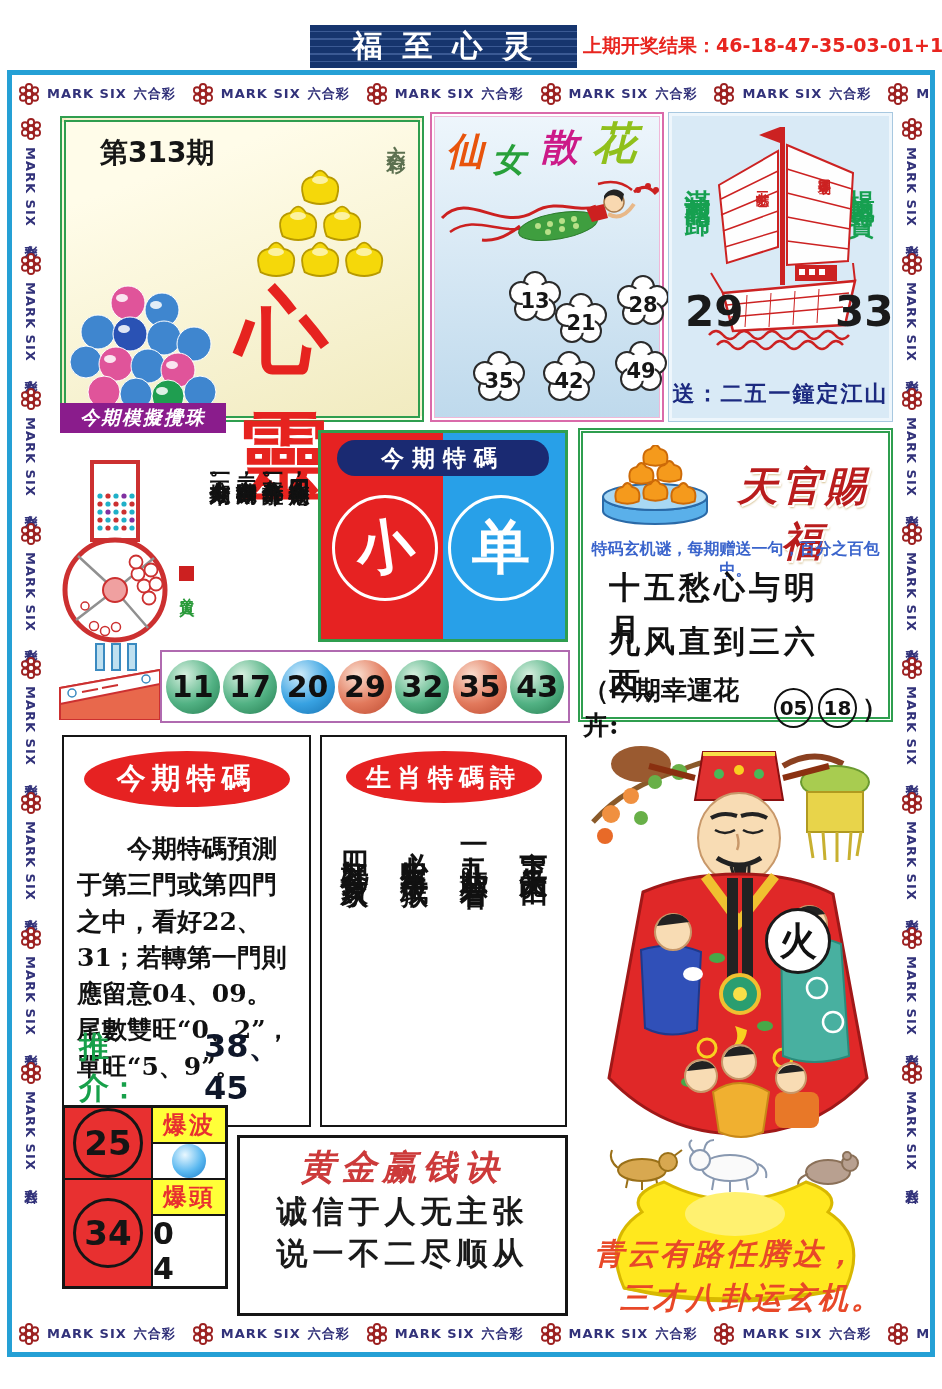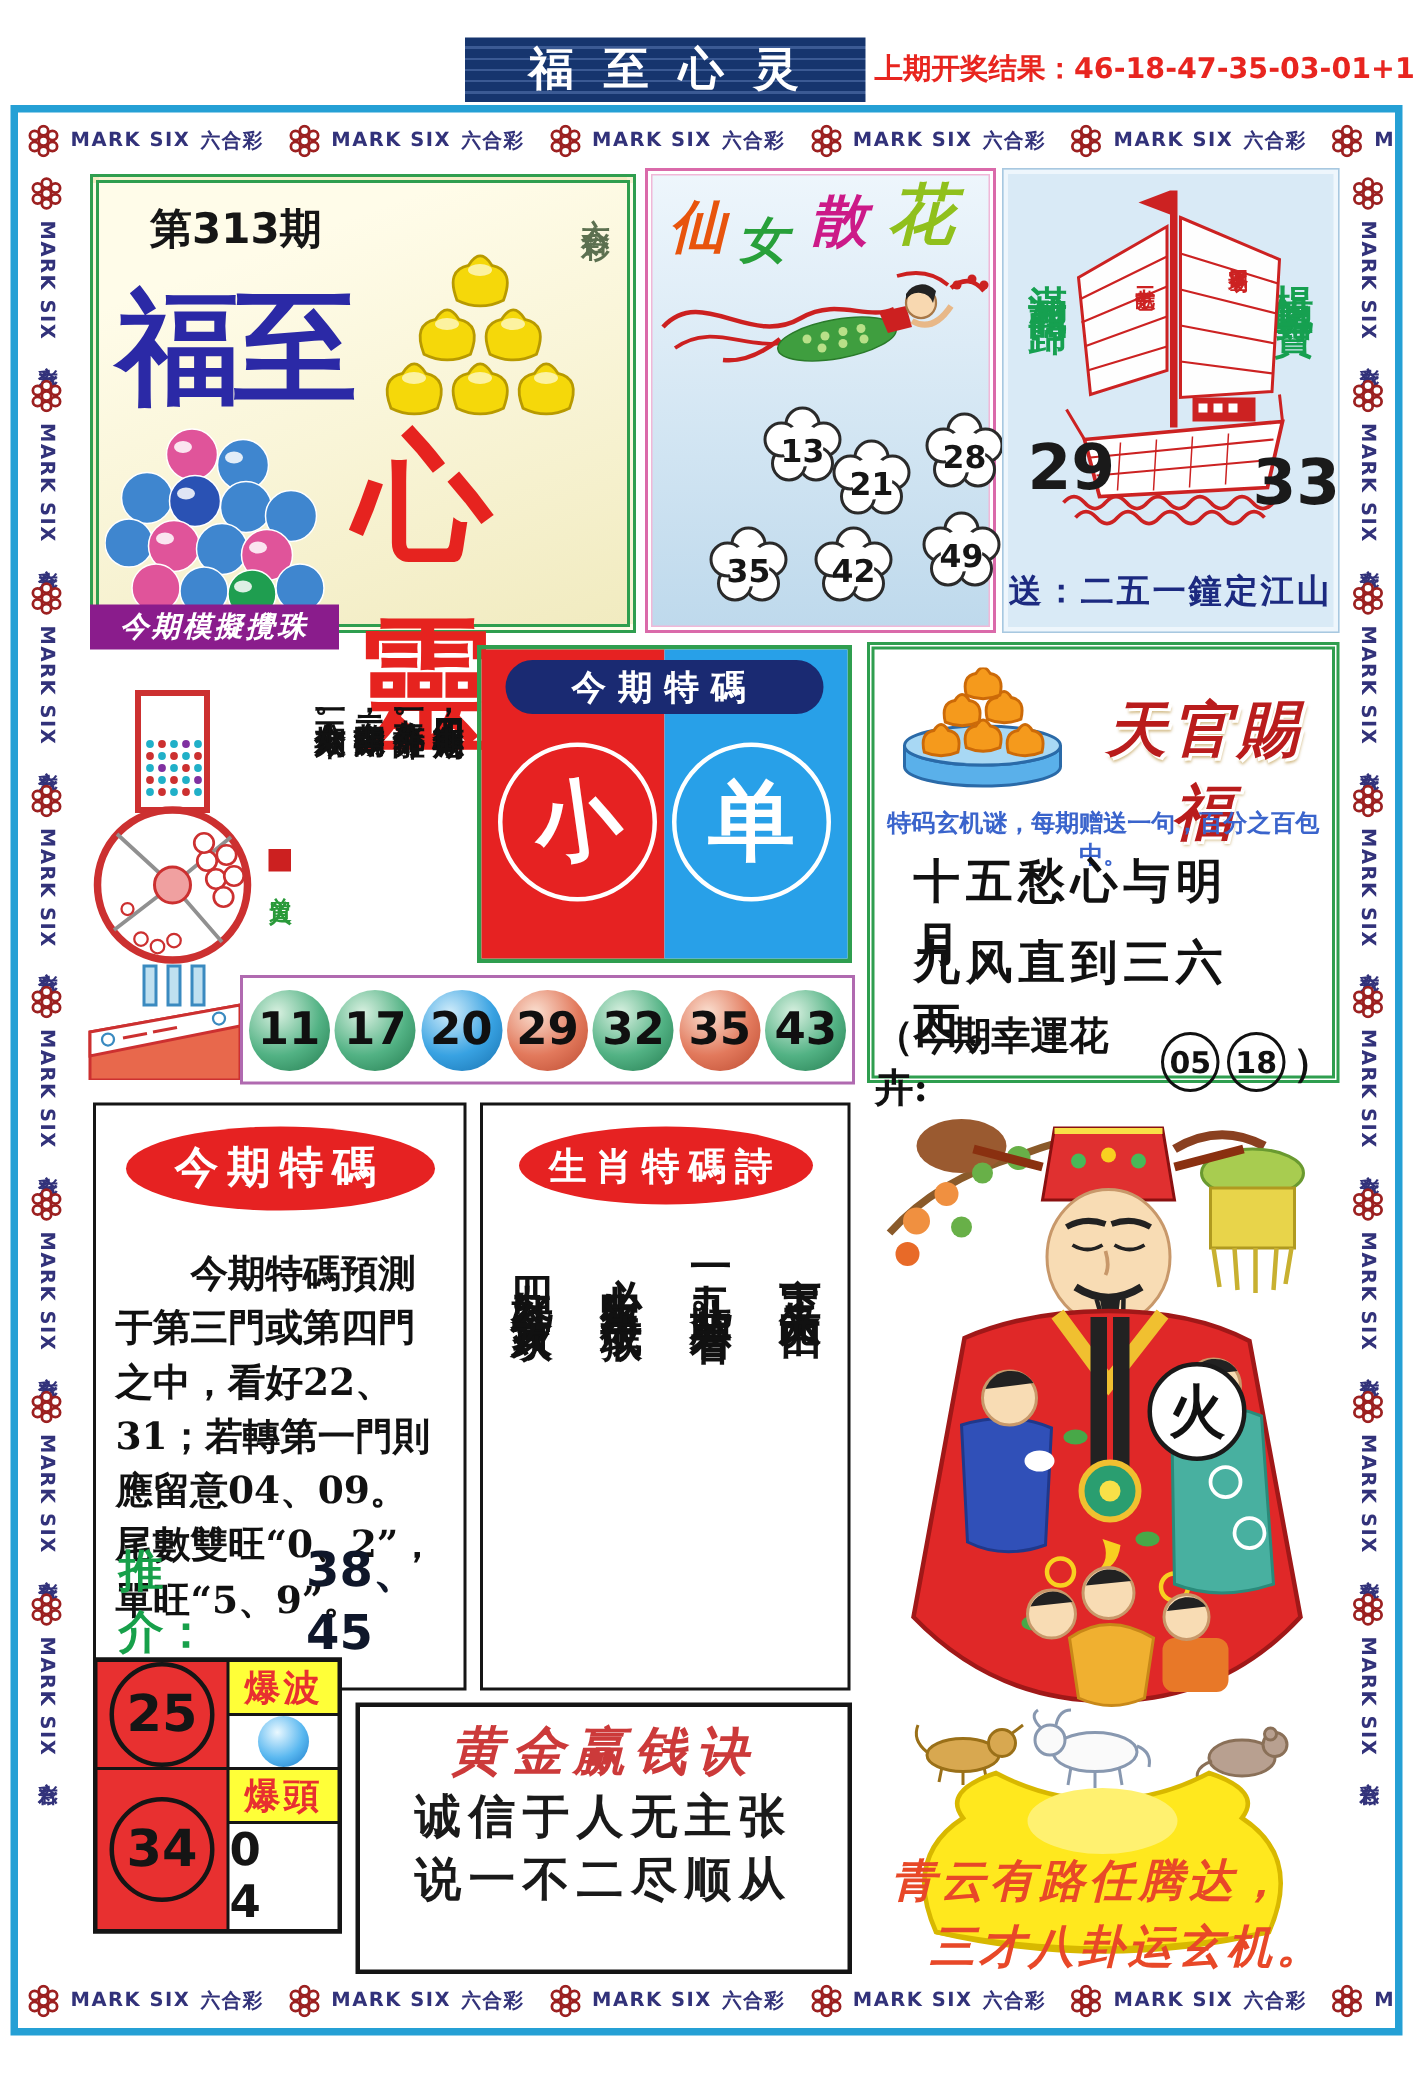"福至" div.abs { html: <div>福至</div> -> none }
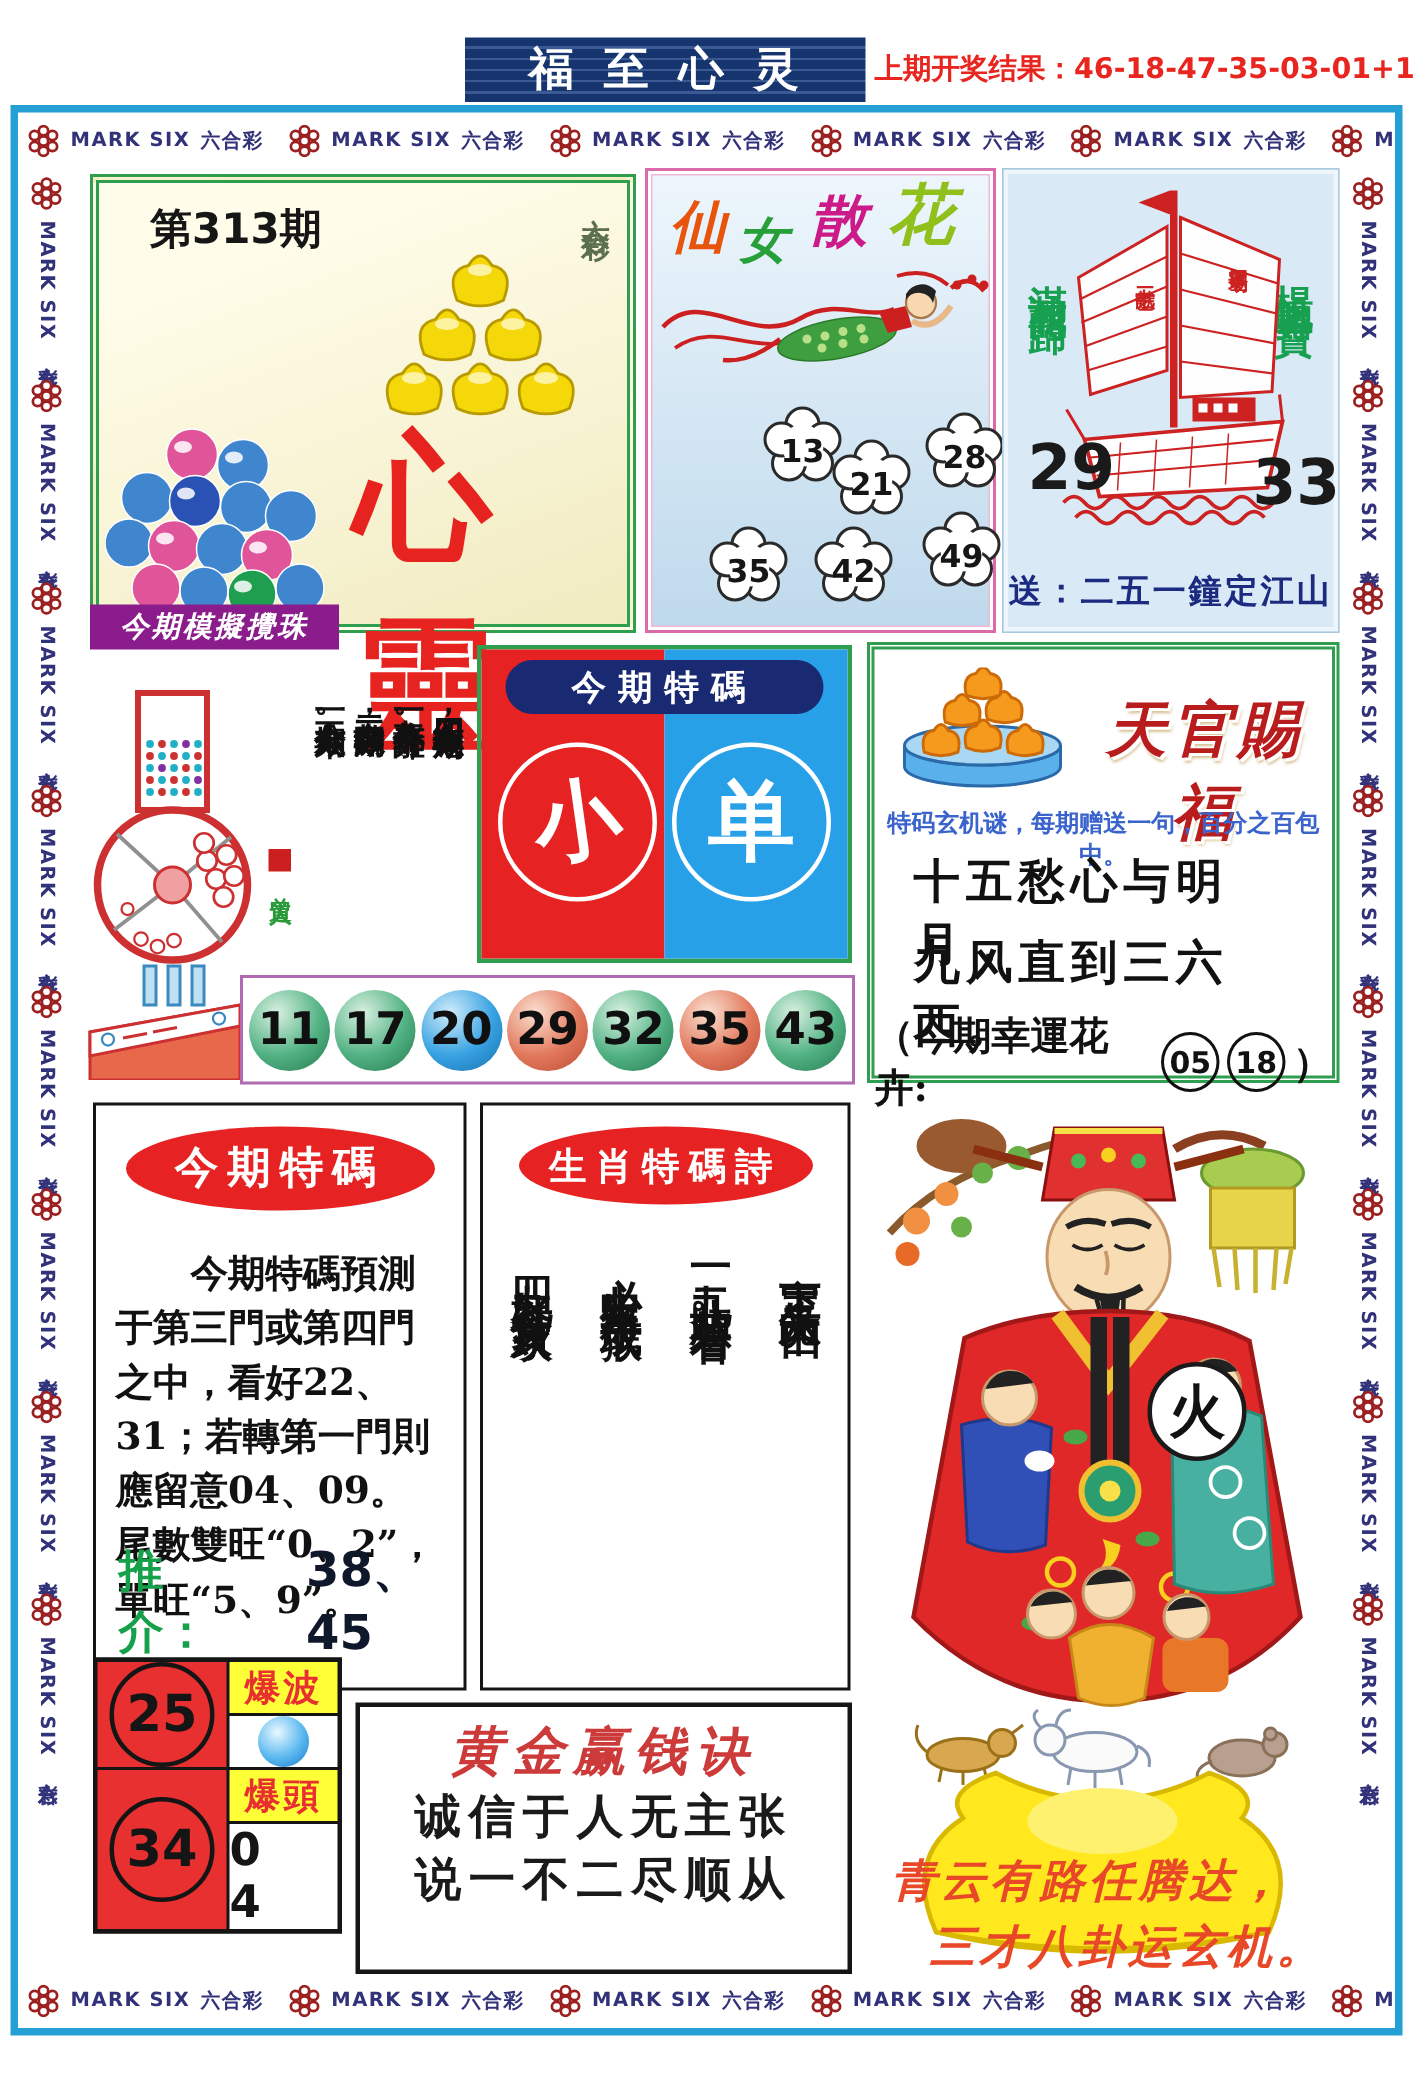"33" div.p3n { top: 184px -> 174px }
